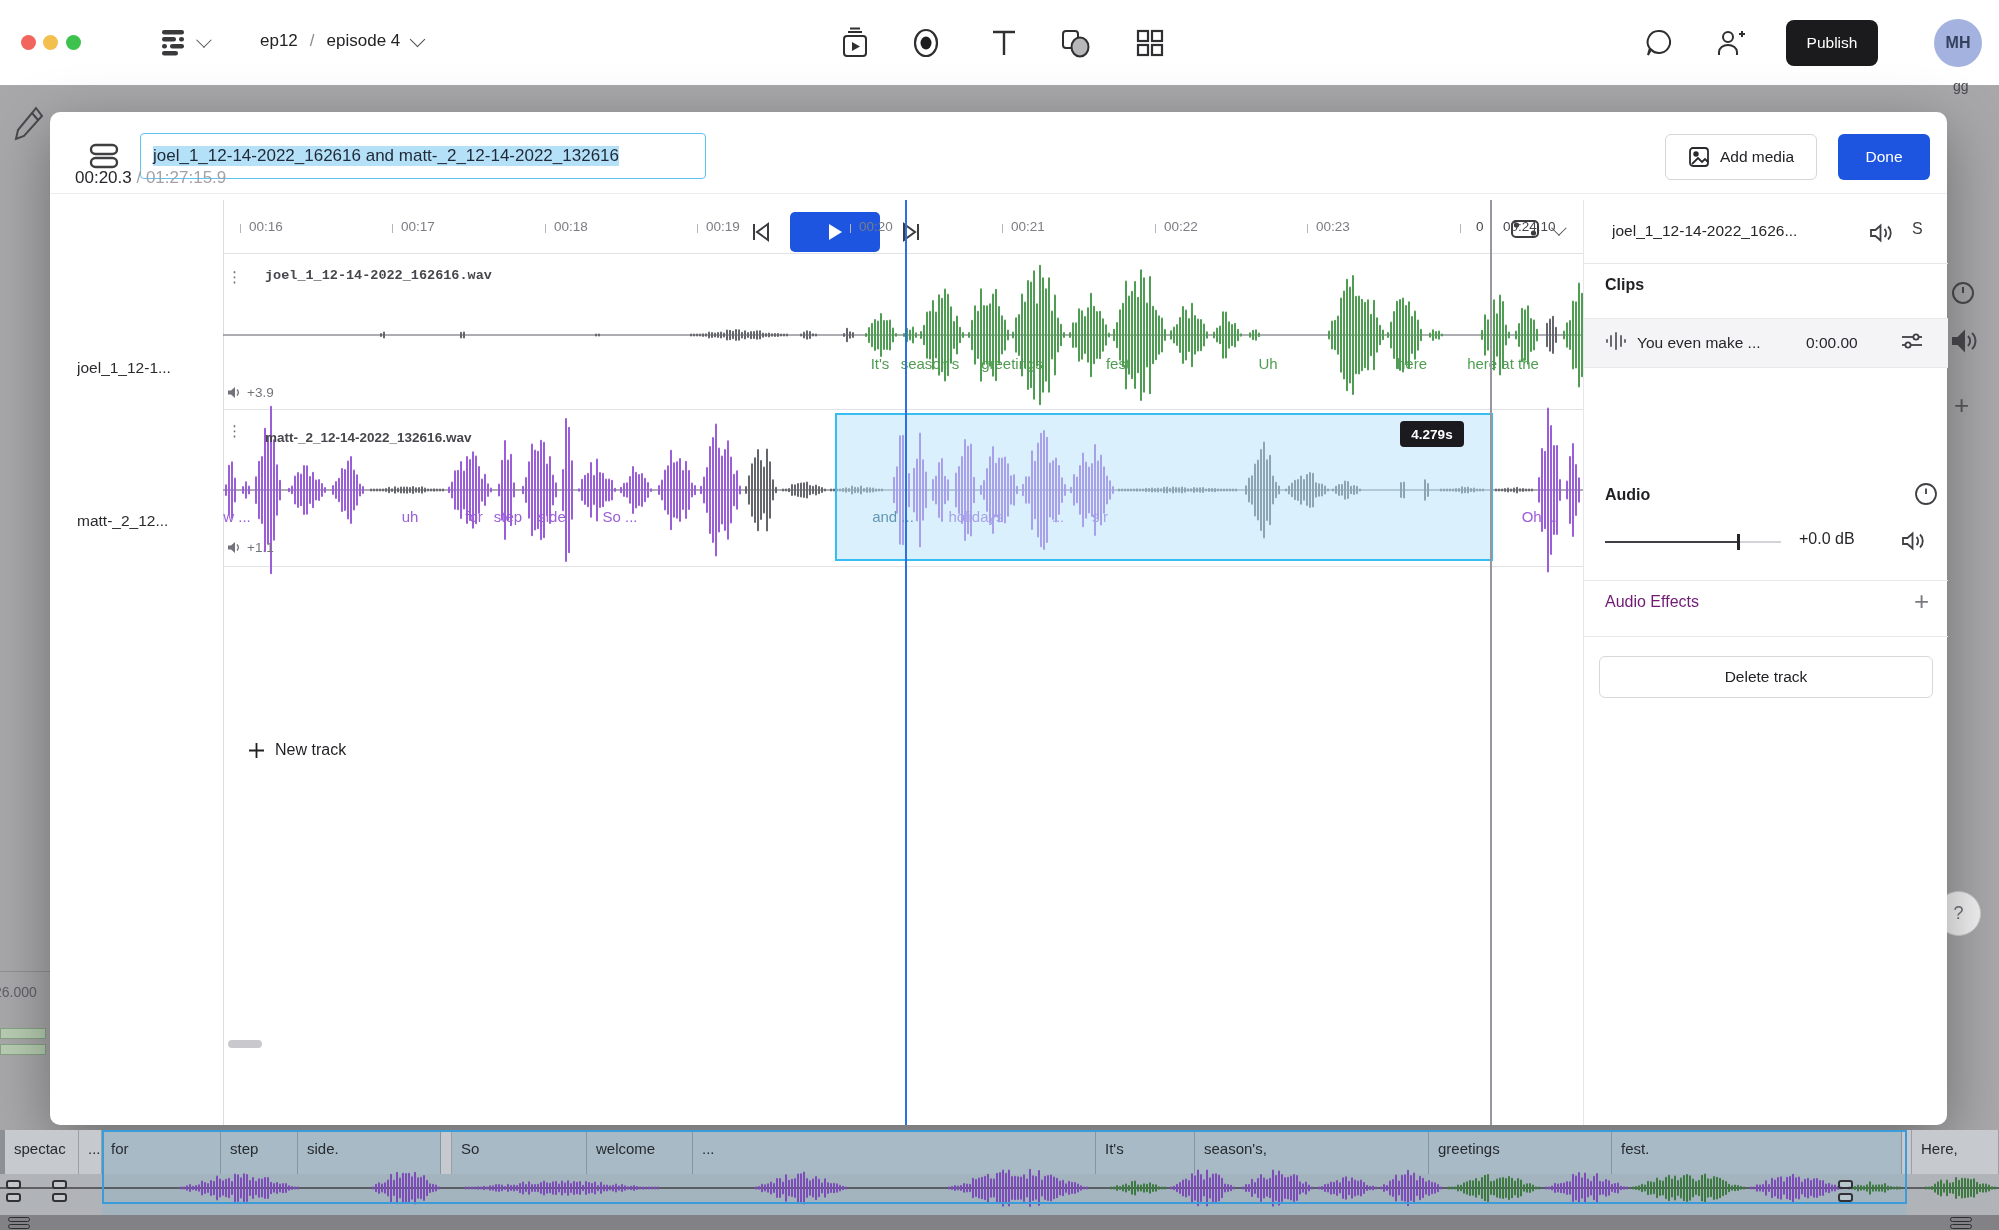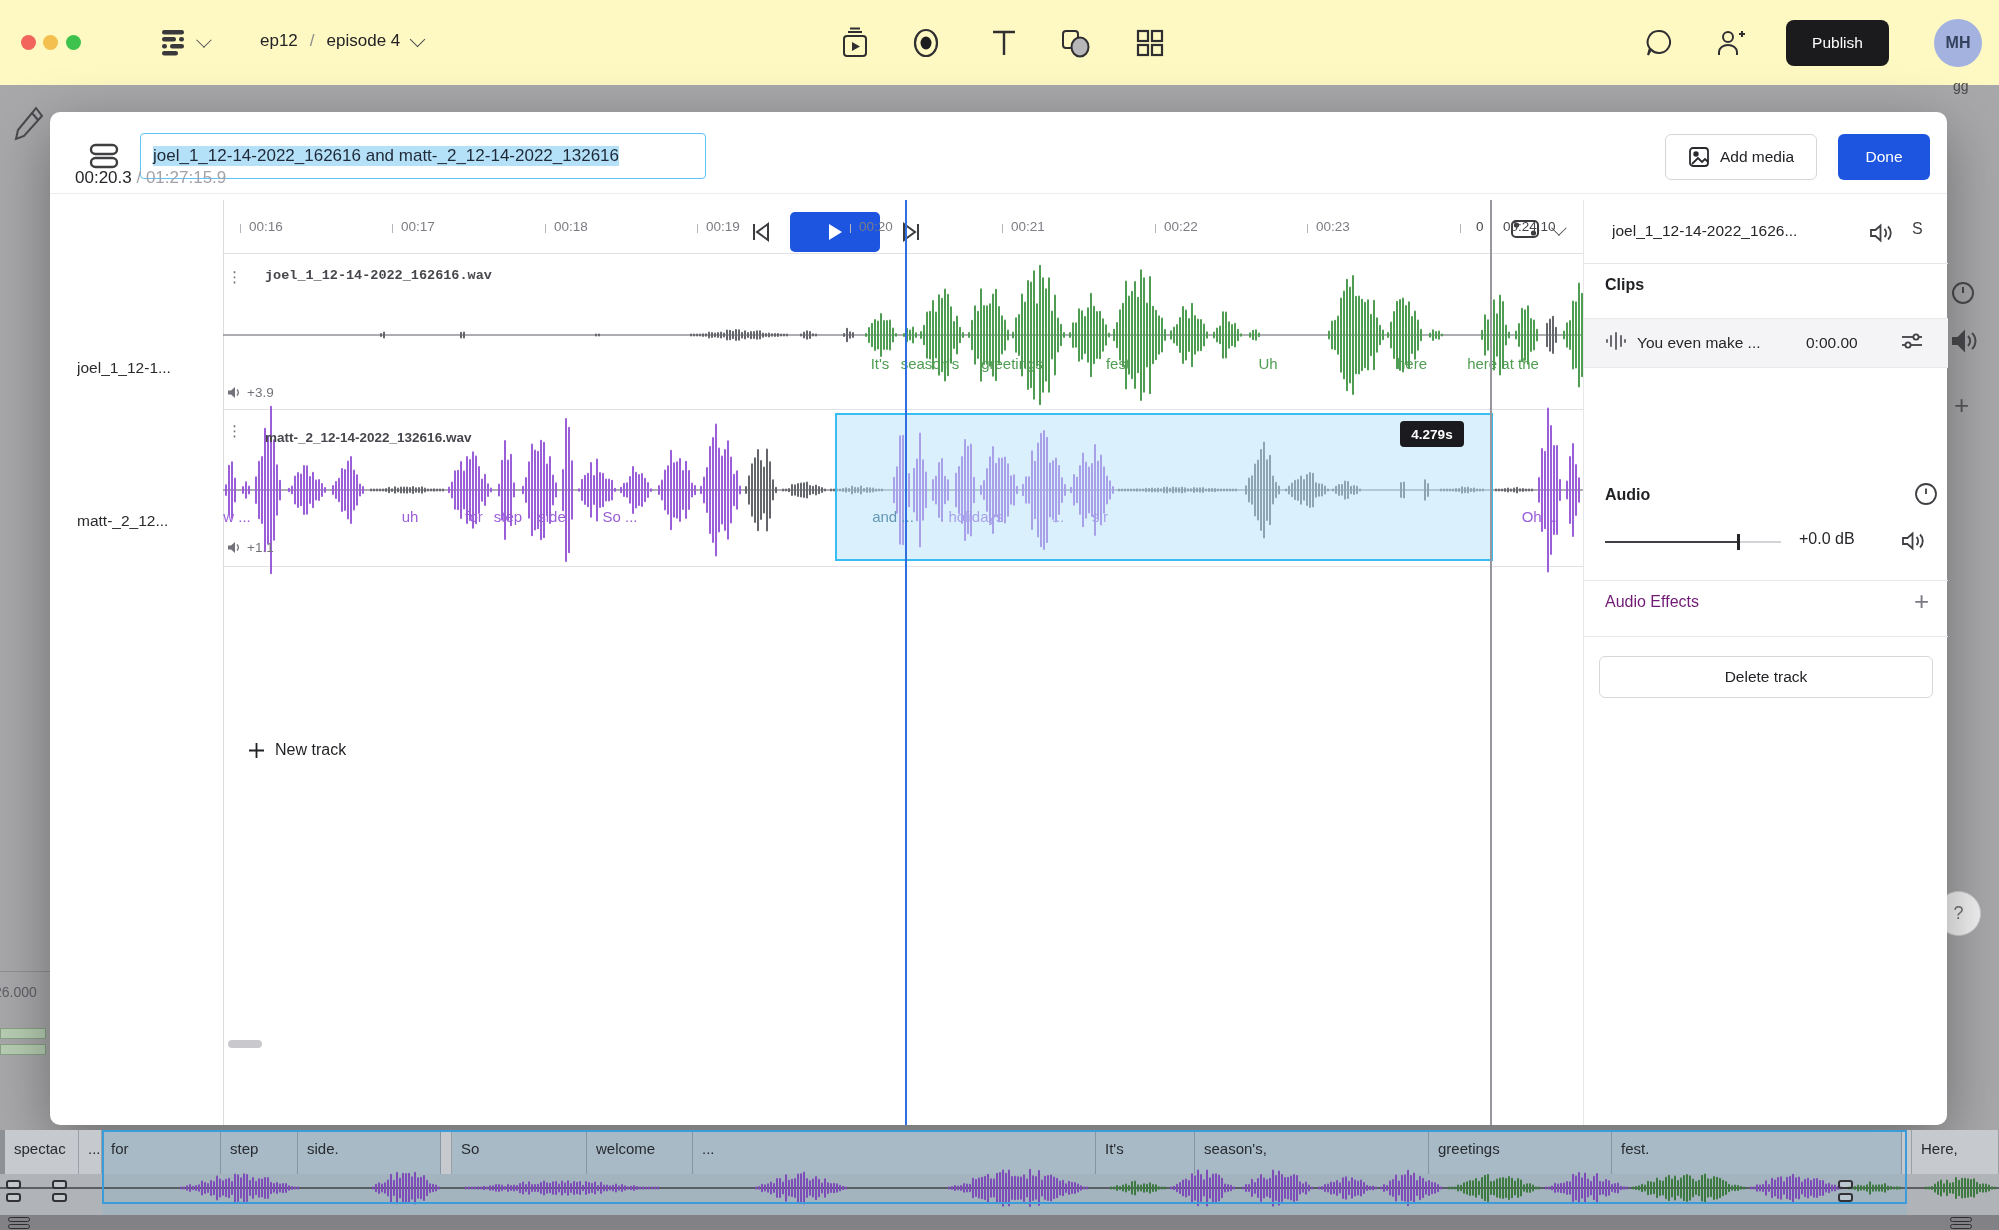"ep12" .topbar { background: #fef9c3 -> #ffffff }
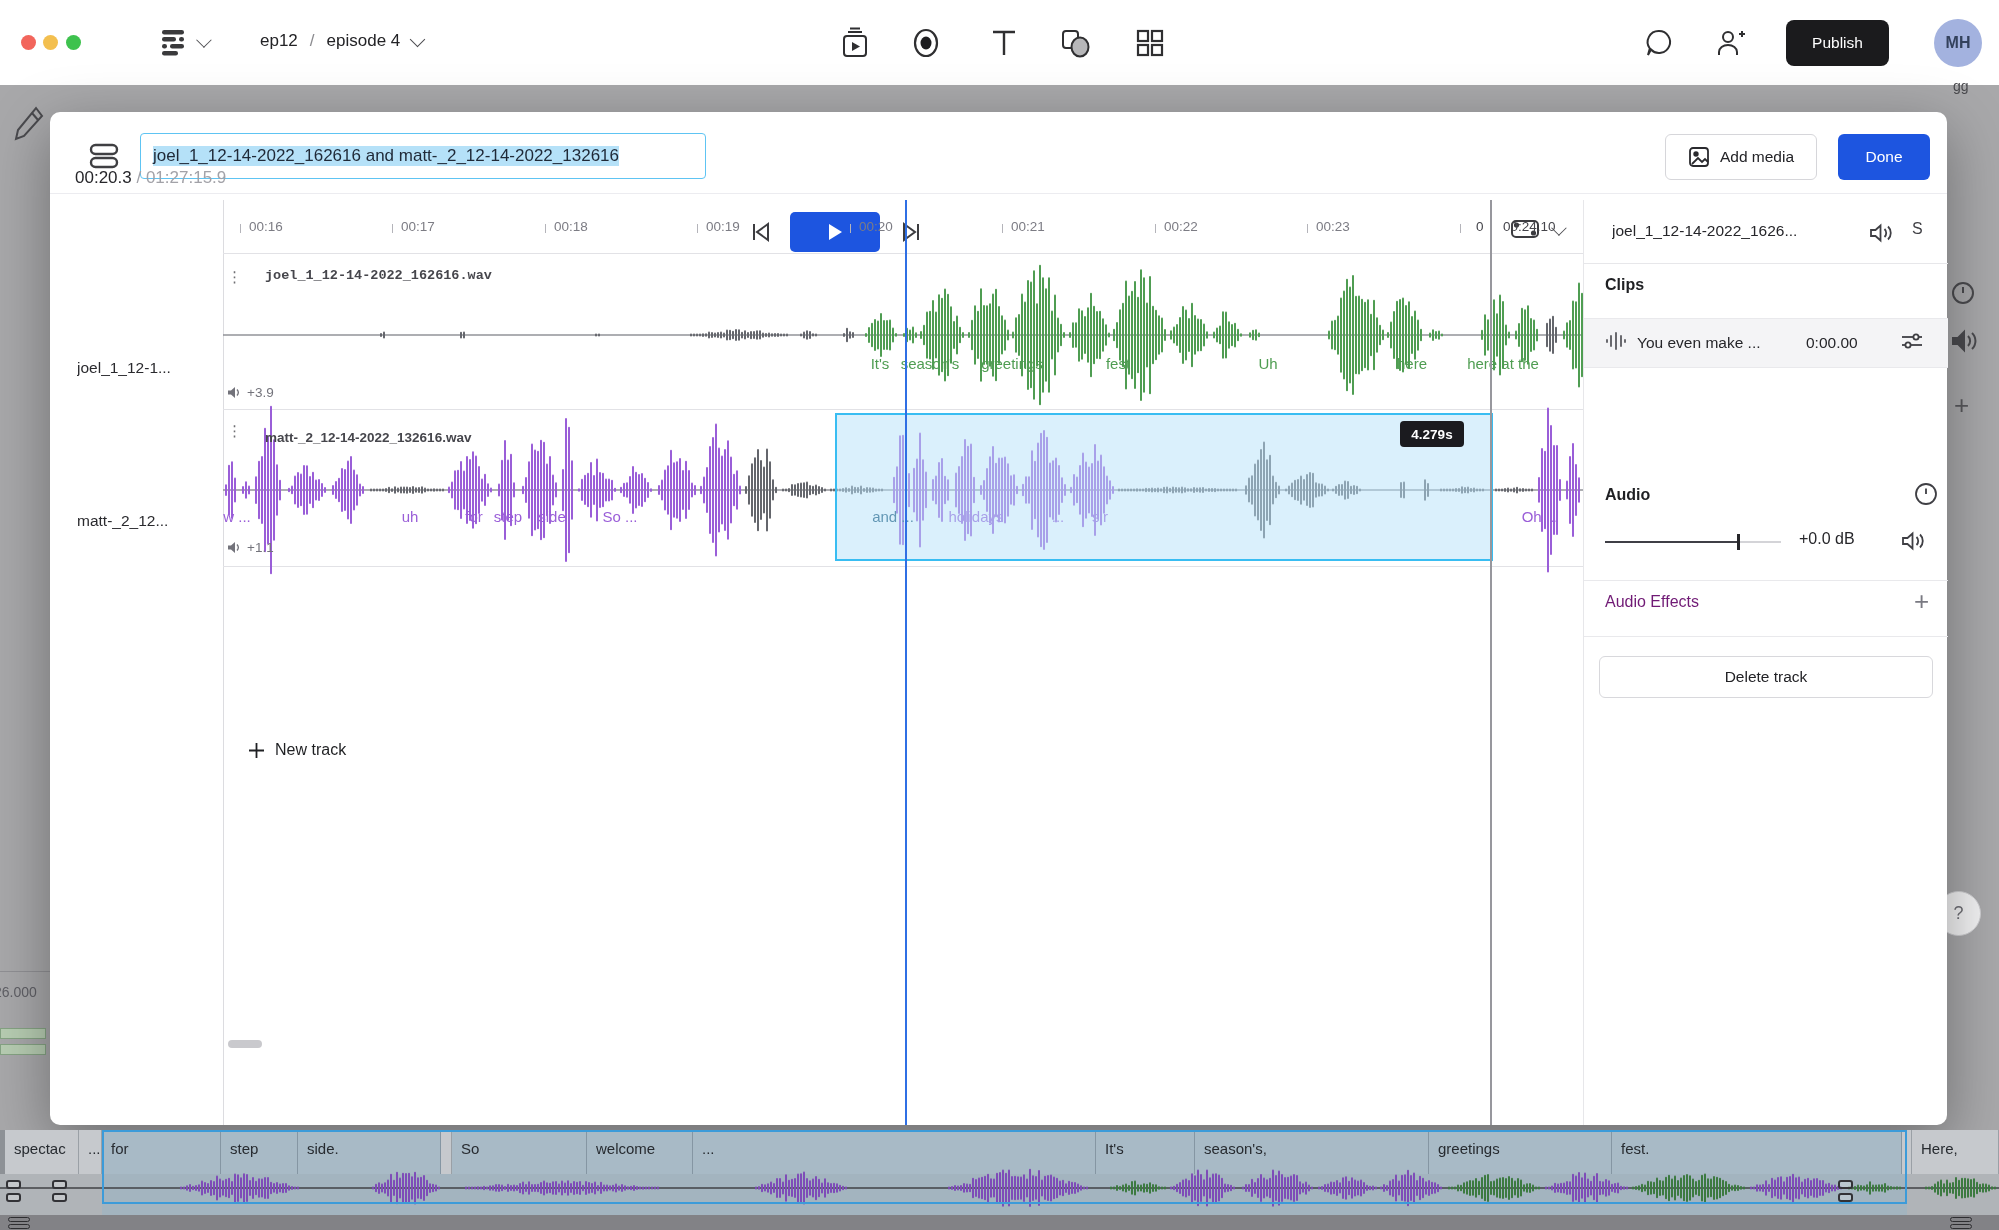"Publish" .publish { width: 103px -> 92px }
